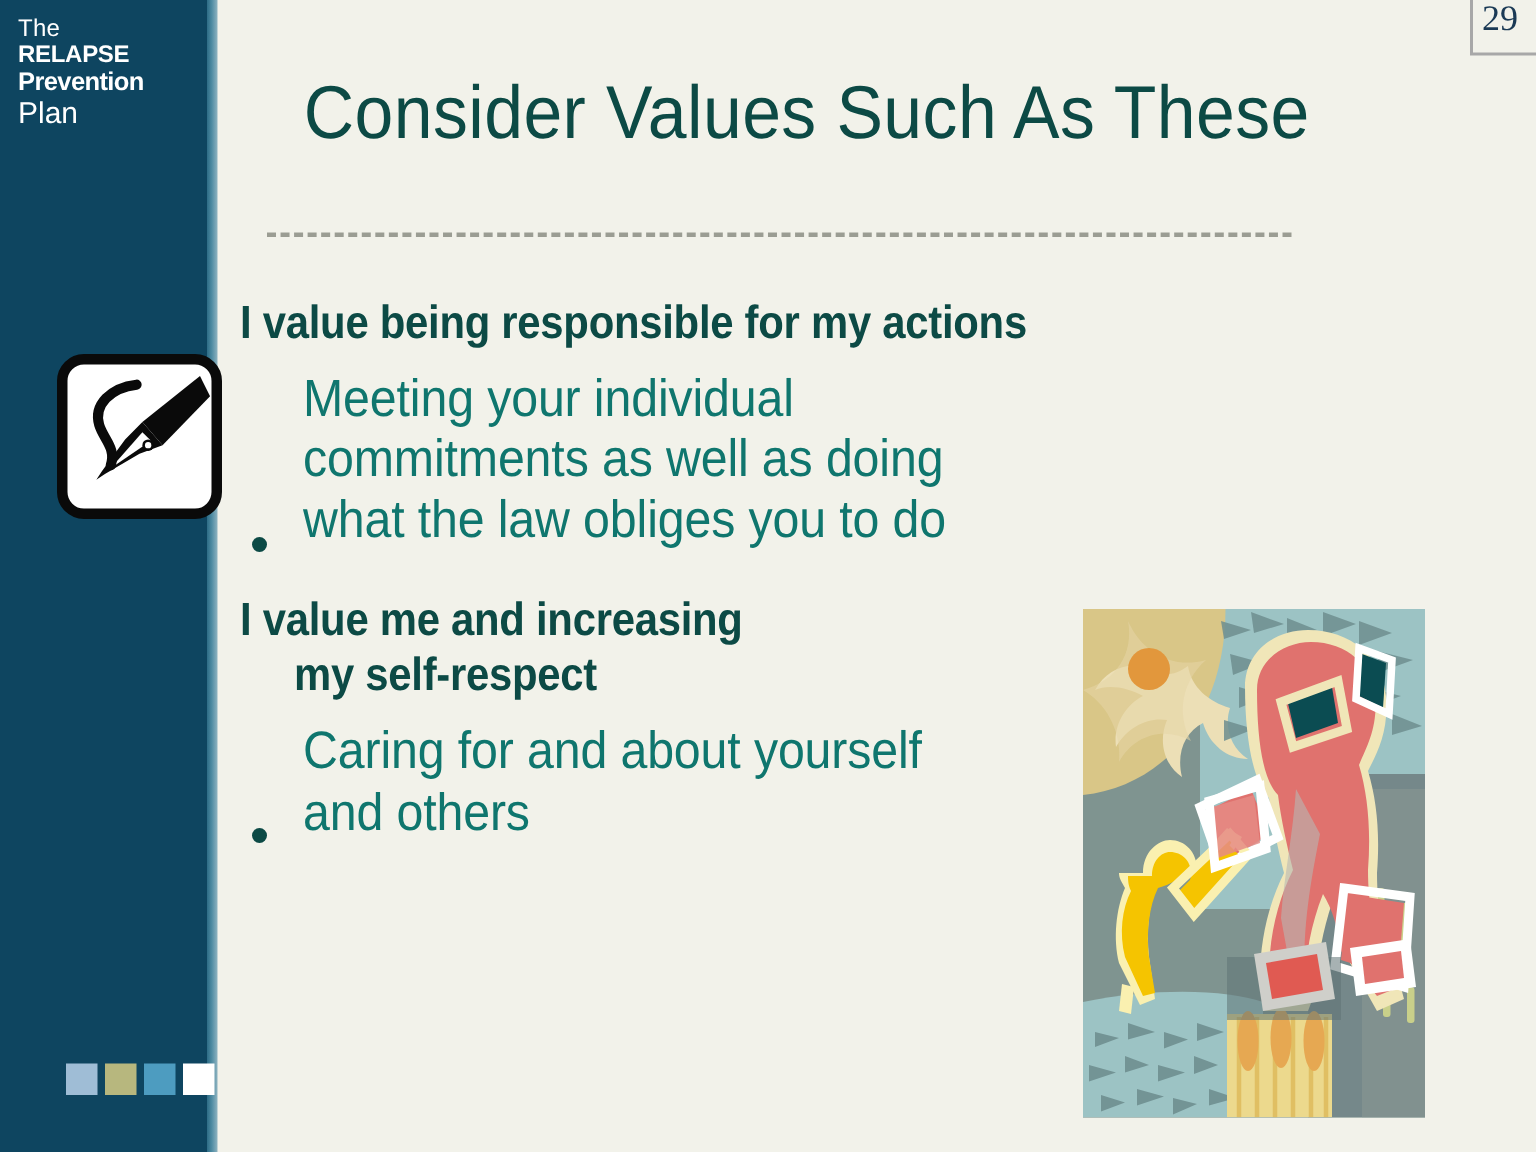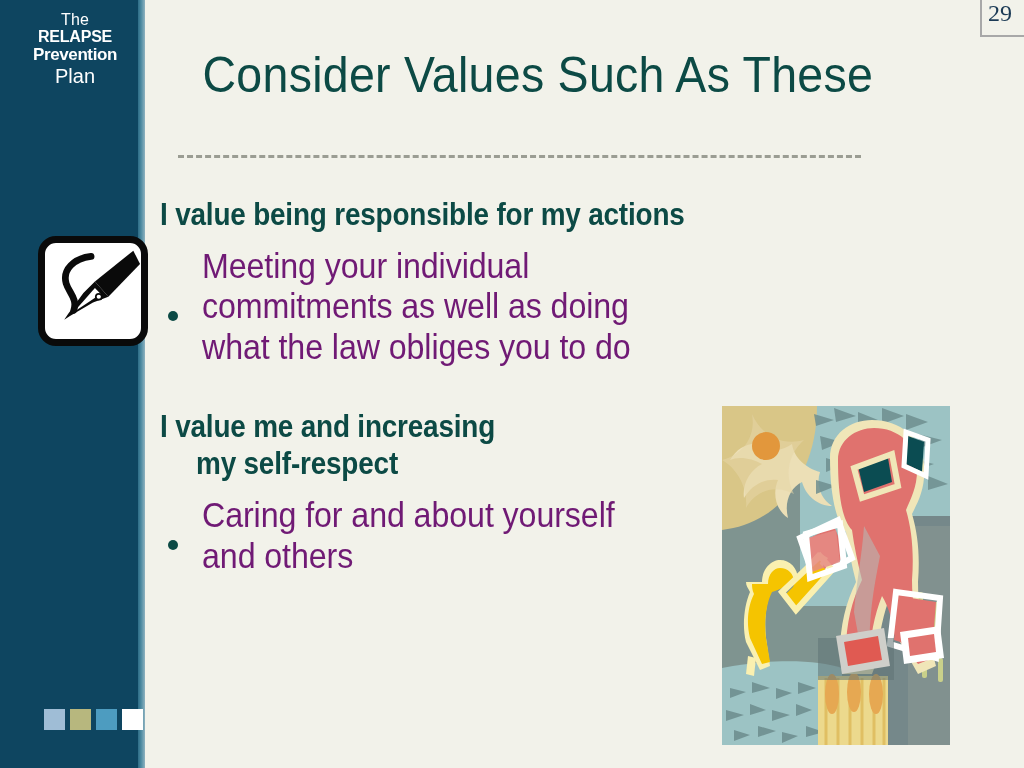"The" #brand { text-align: center -> none }
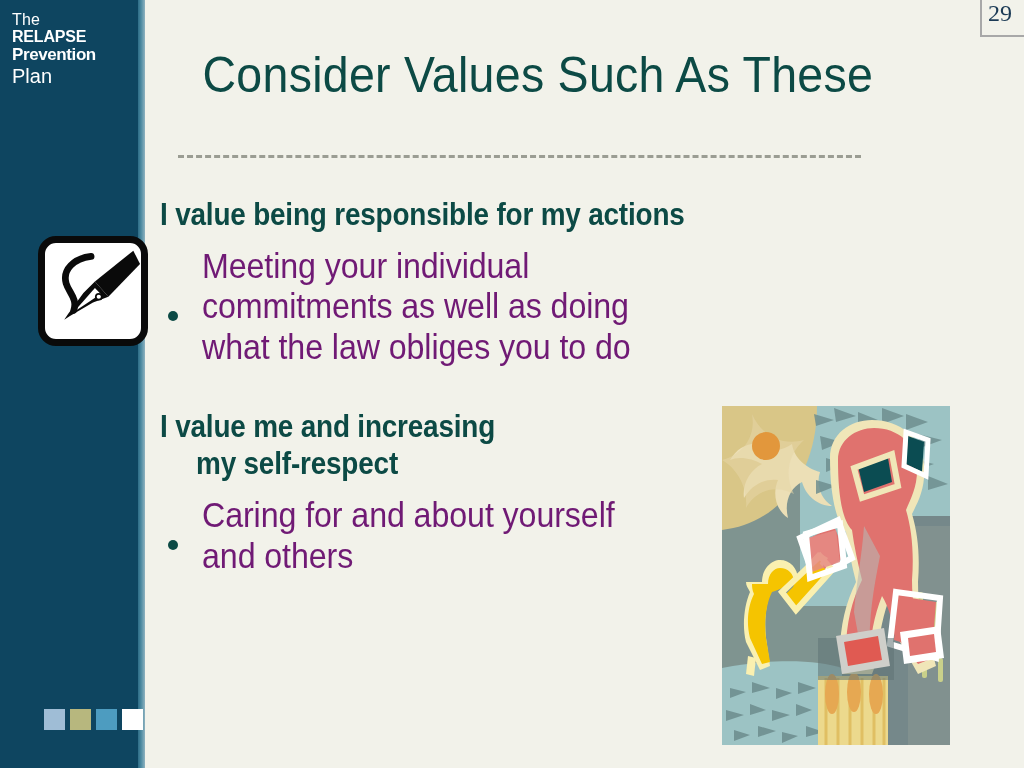"Meeting your individual commitments as" .bullet { align-items: center -> flex-end; color: #701a75 -> #0f766e }
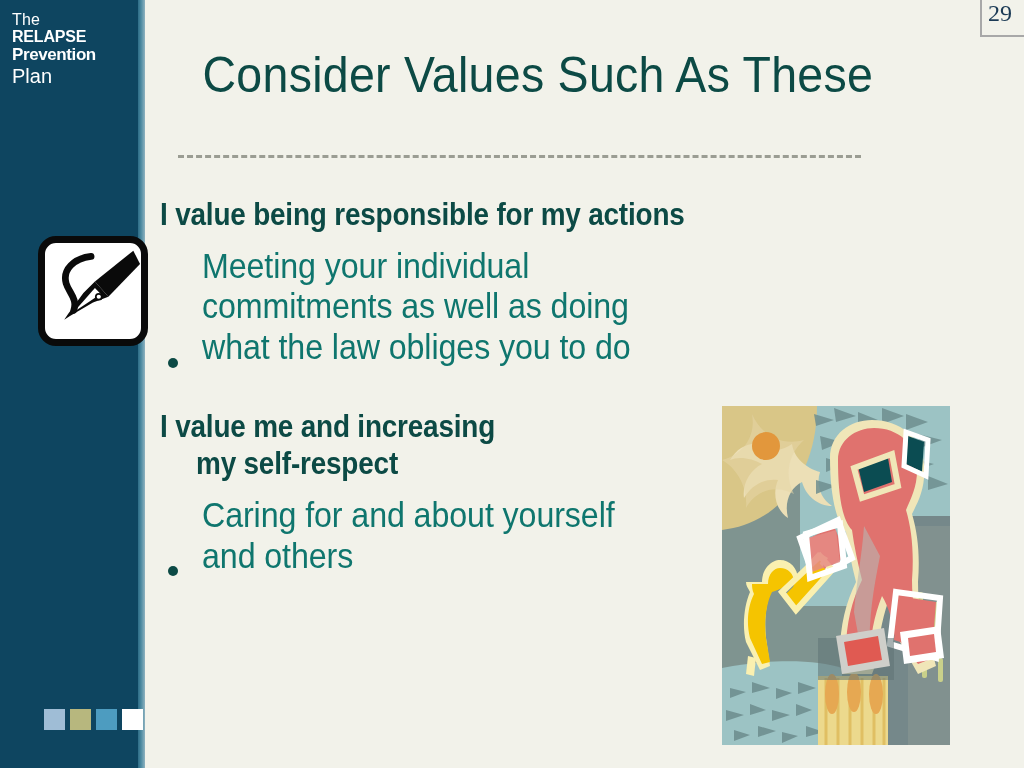"I value me and increasing" #block2 { margin-top: 40px -> 26px }
